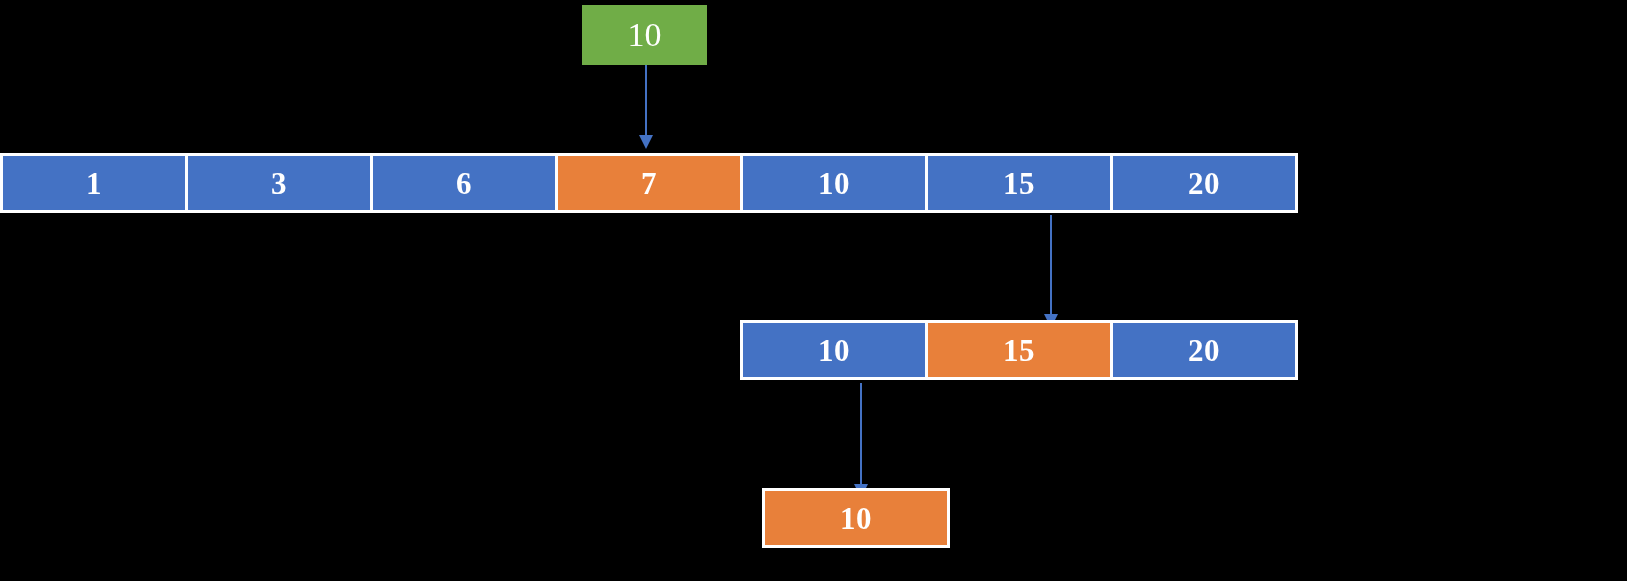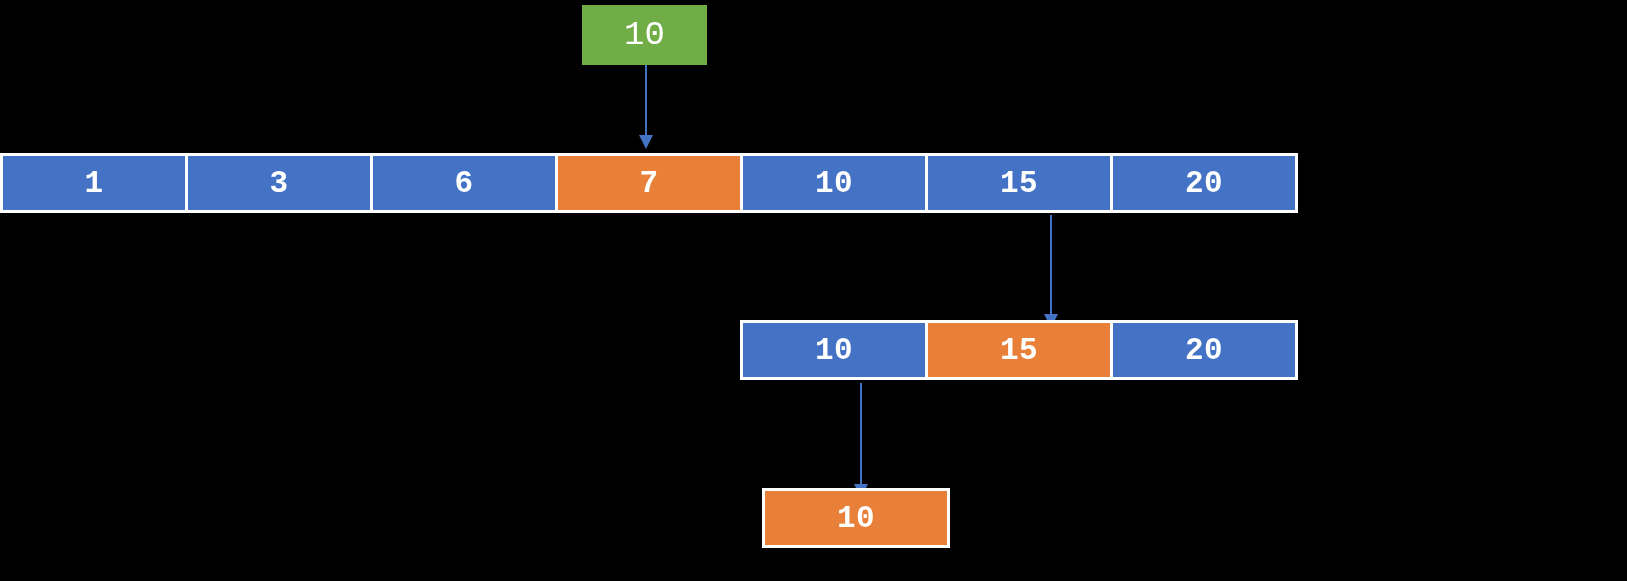"10" #stage { font-family: Liberation Mono, monospace -> Liberation Serif, serif }
